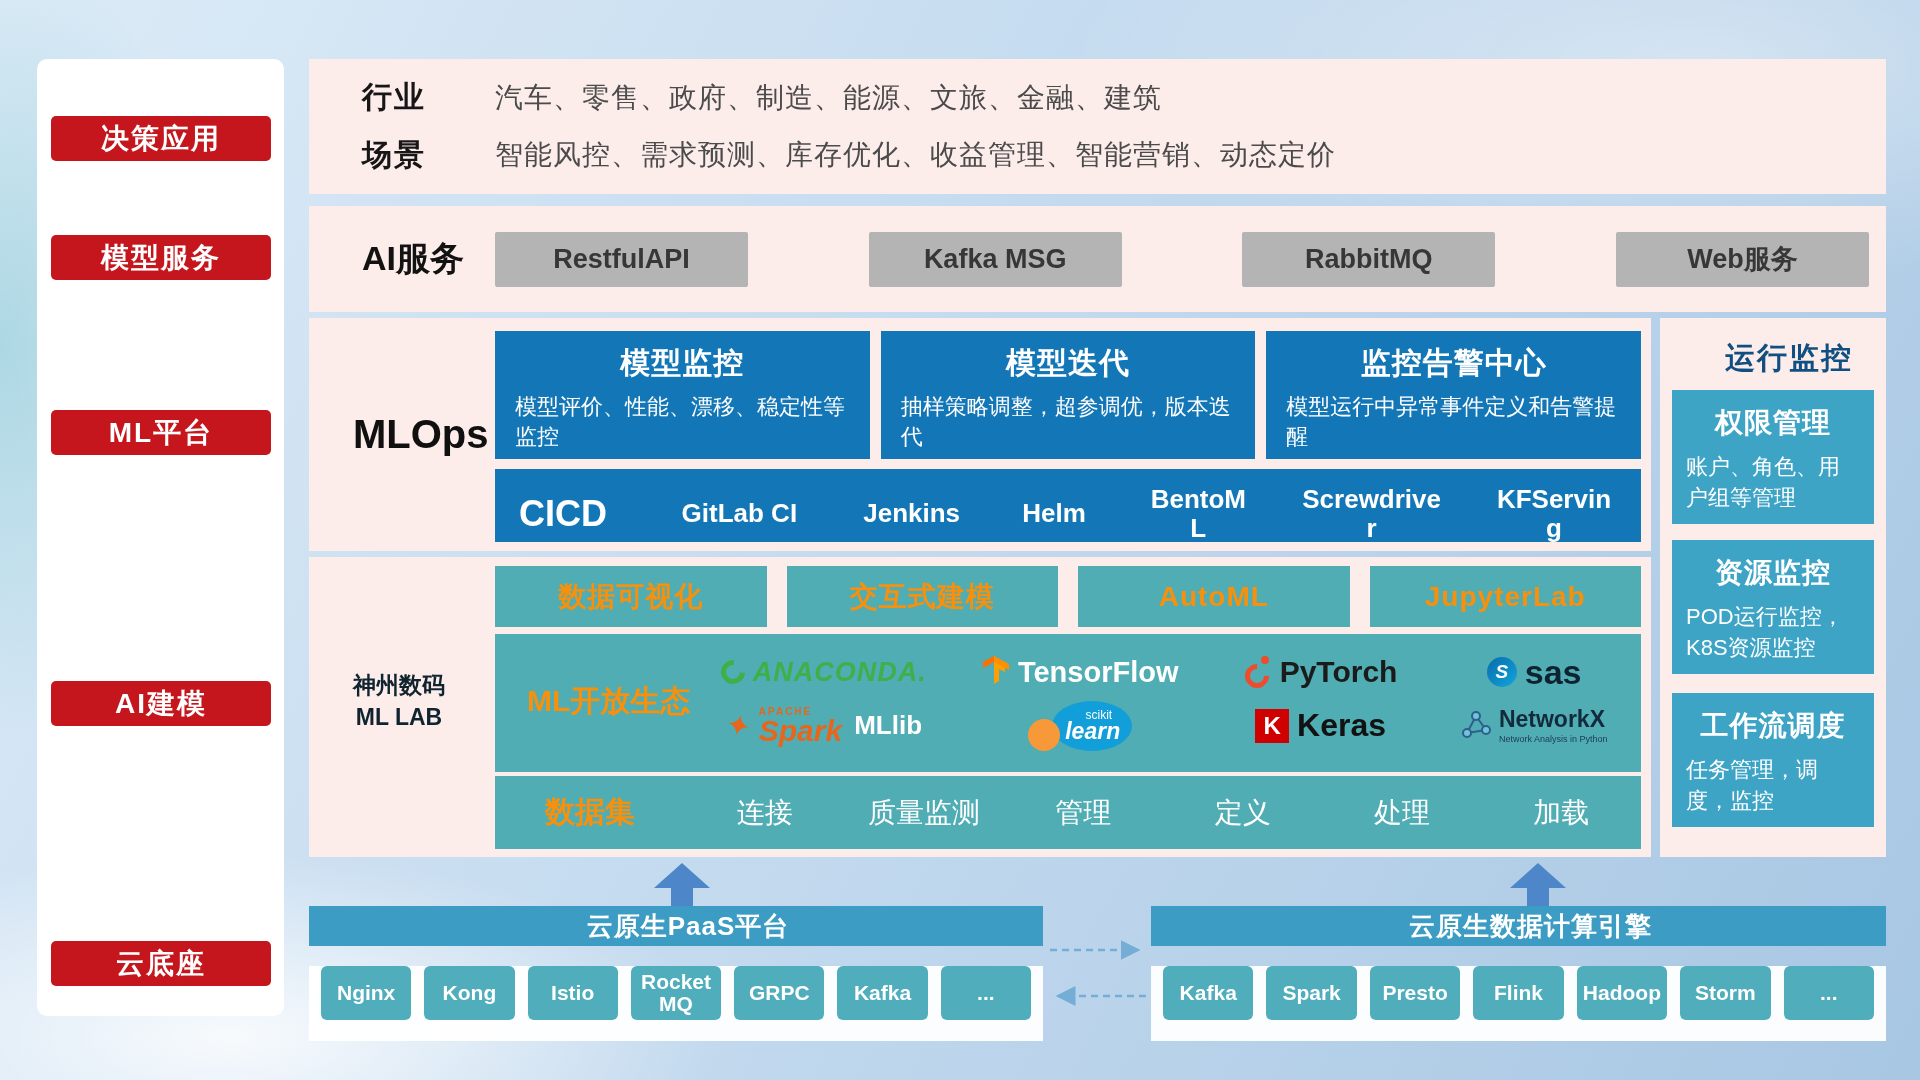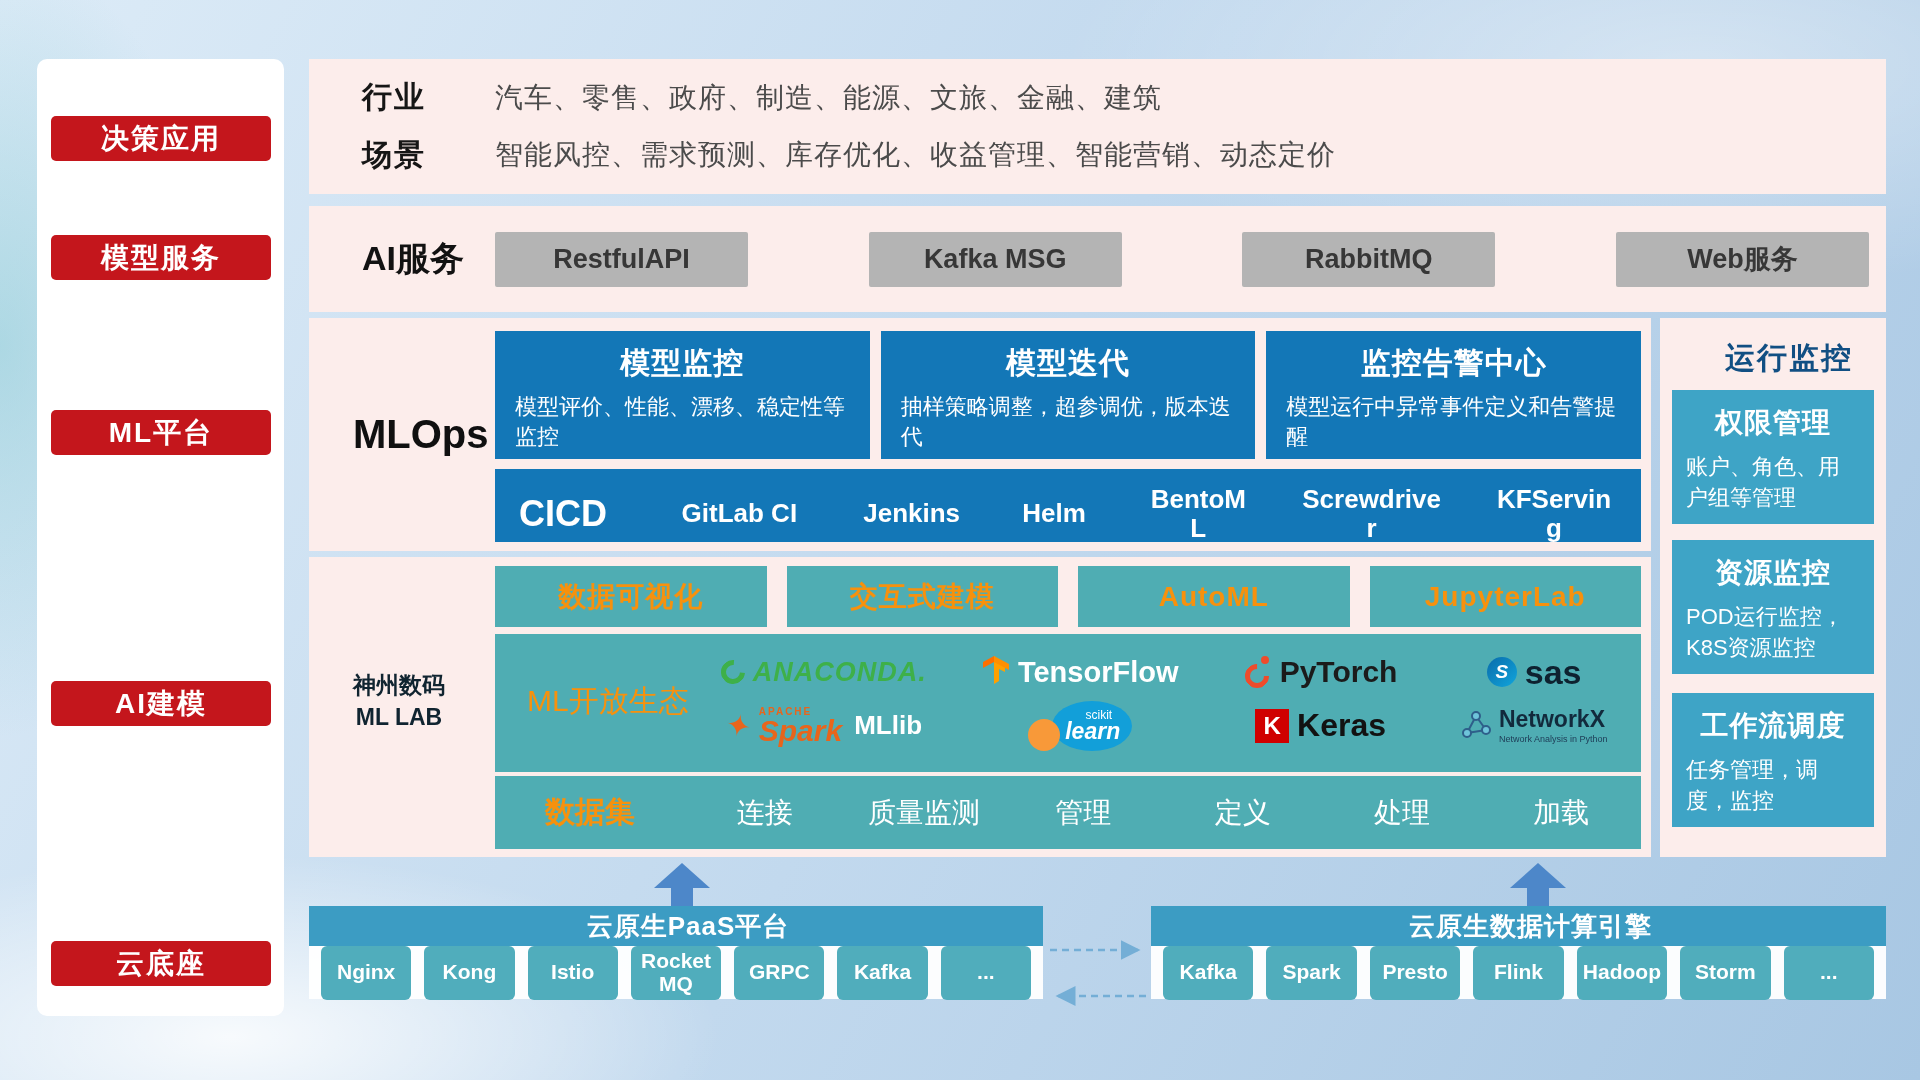"ML开放生态" .eco-label { font-weight: normal -> bold }
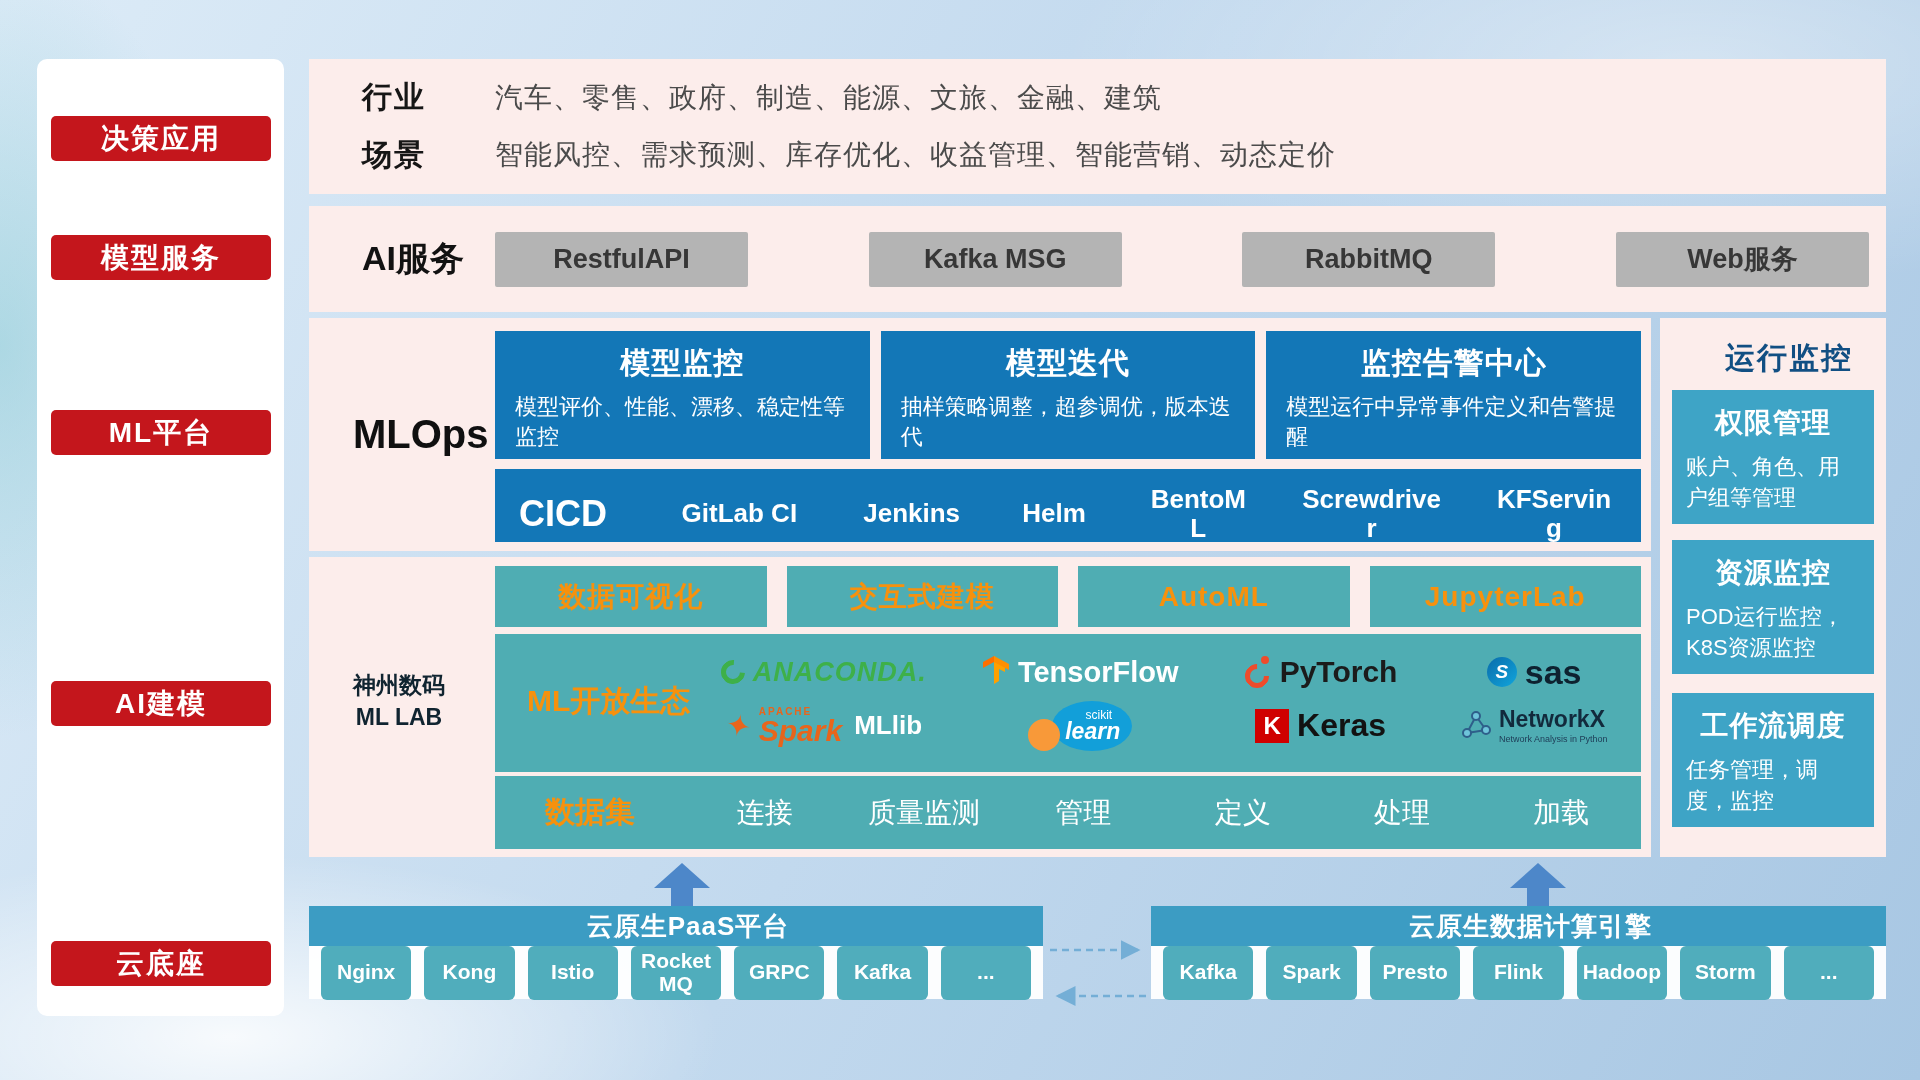"Nginx" .stack-body { align-items: center -> none; height: 53px -> 75px; margin-top: none -> 20px }
